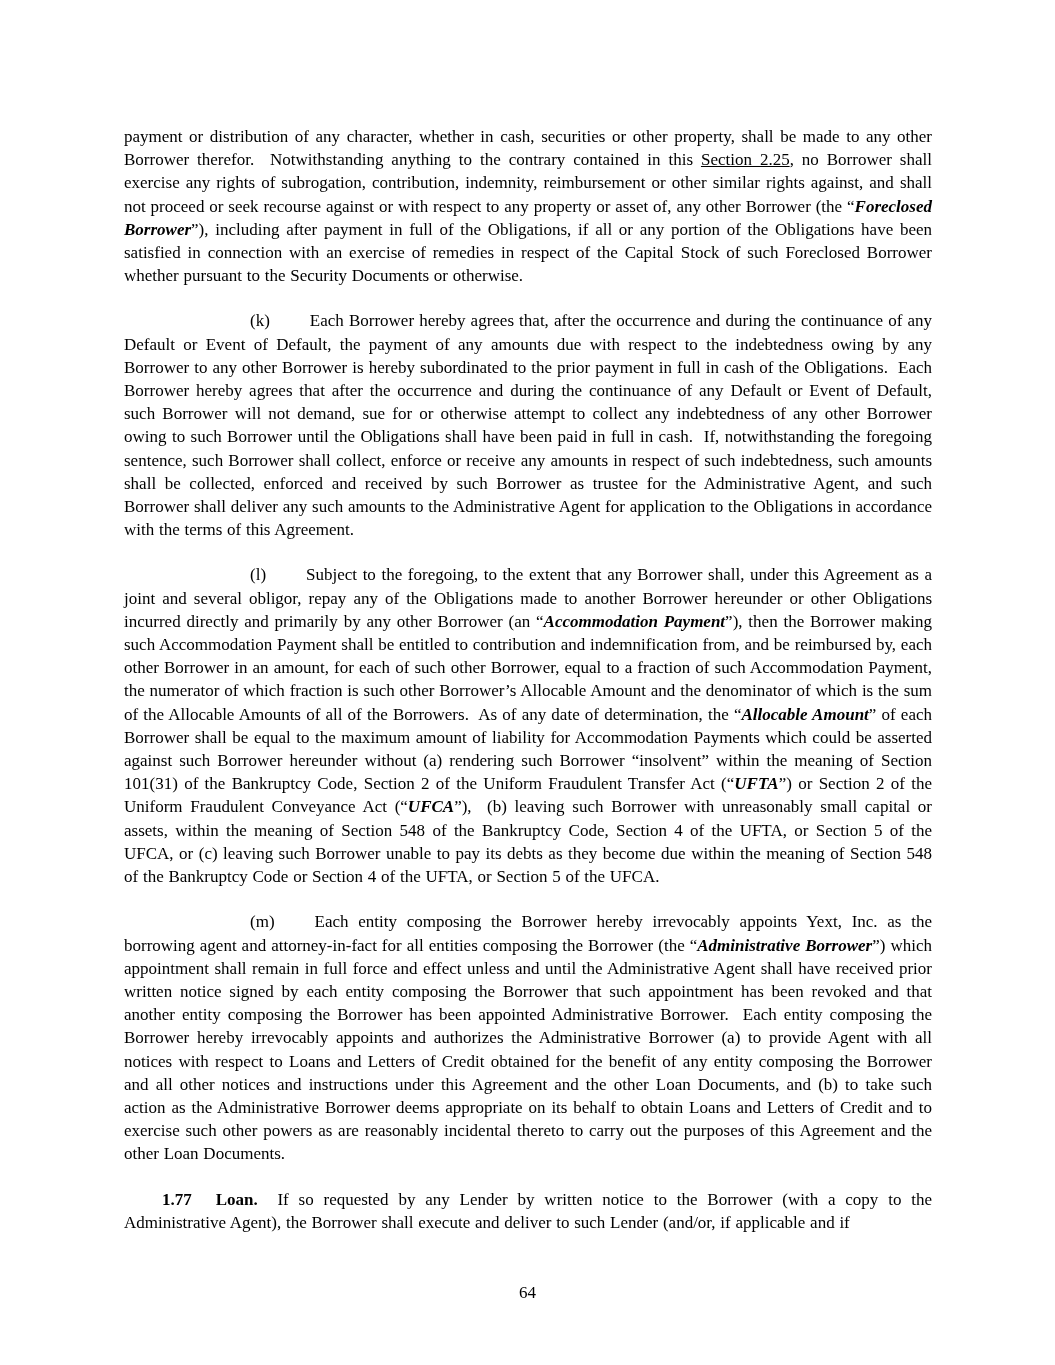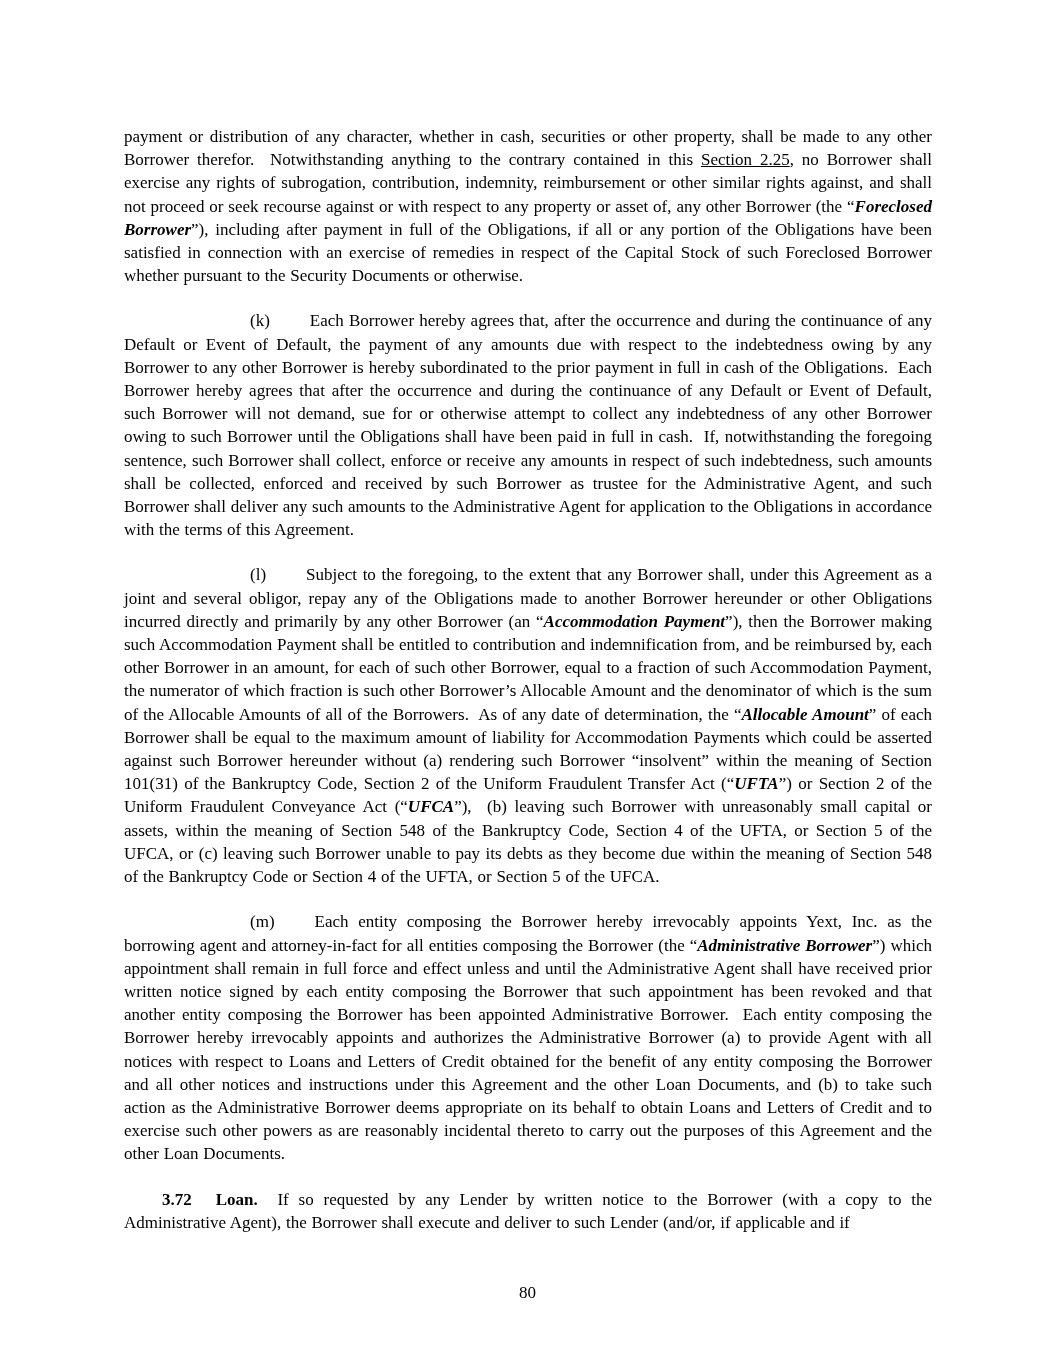"3.72" span.seg-bold { text: 3.72 -> 1.77 }
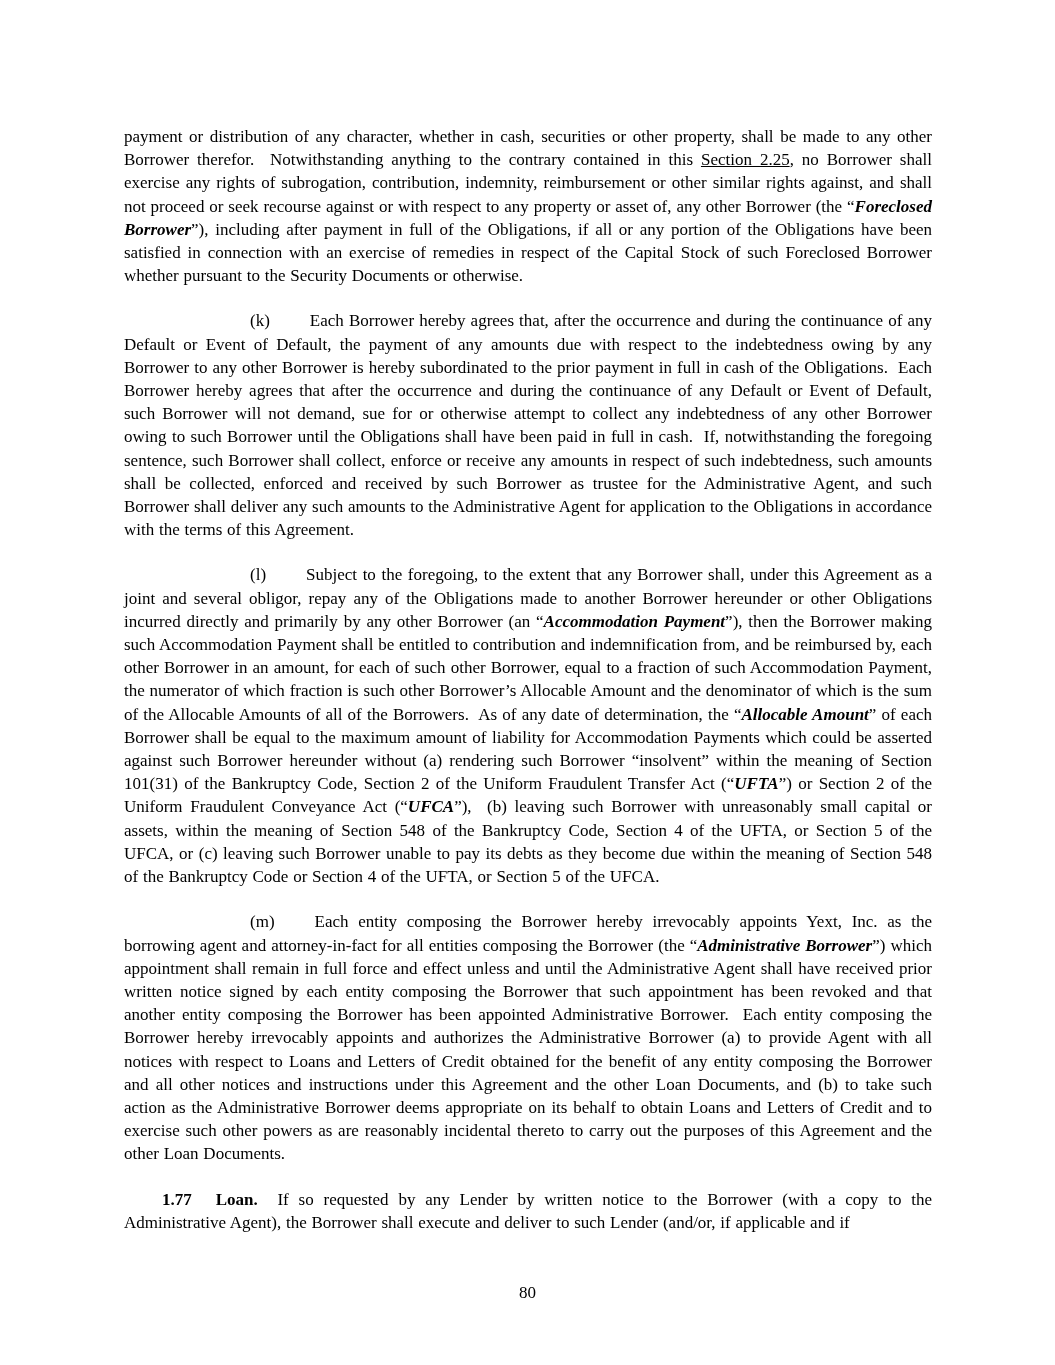"80" div.page-number { text: 80 -> 64 }
